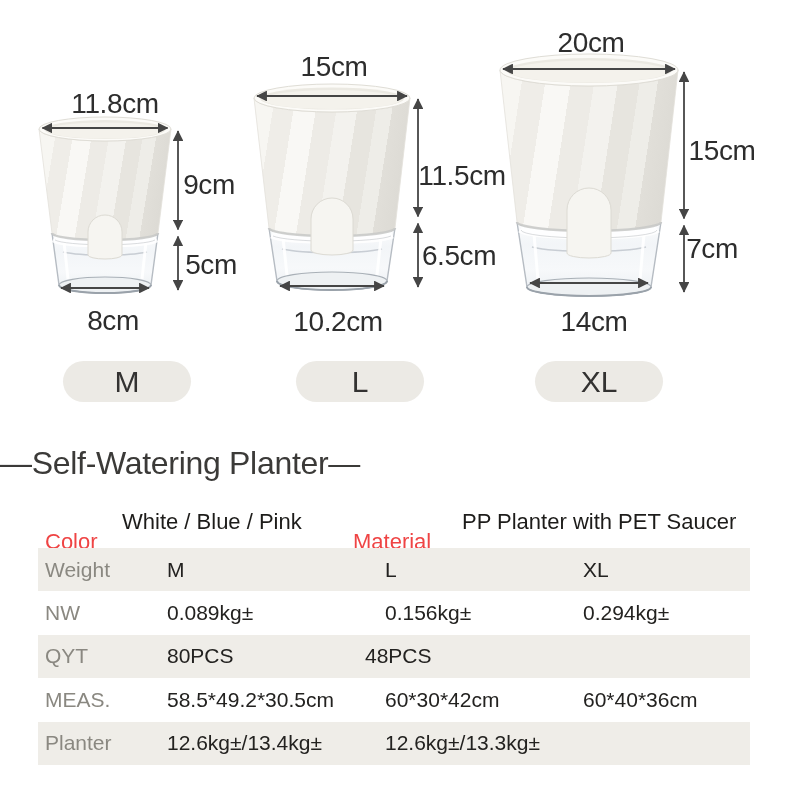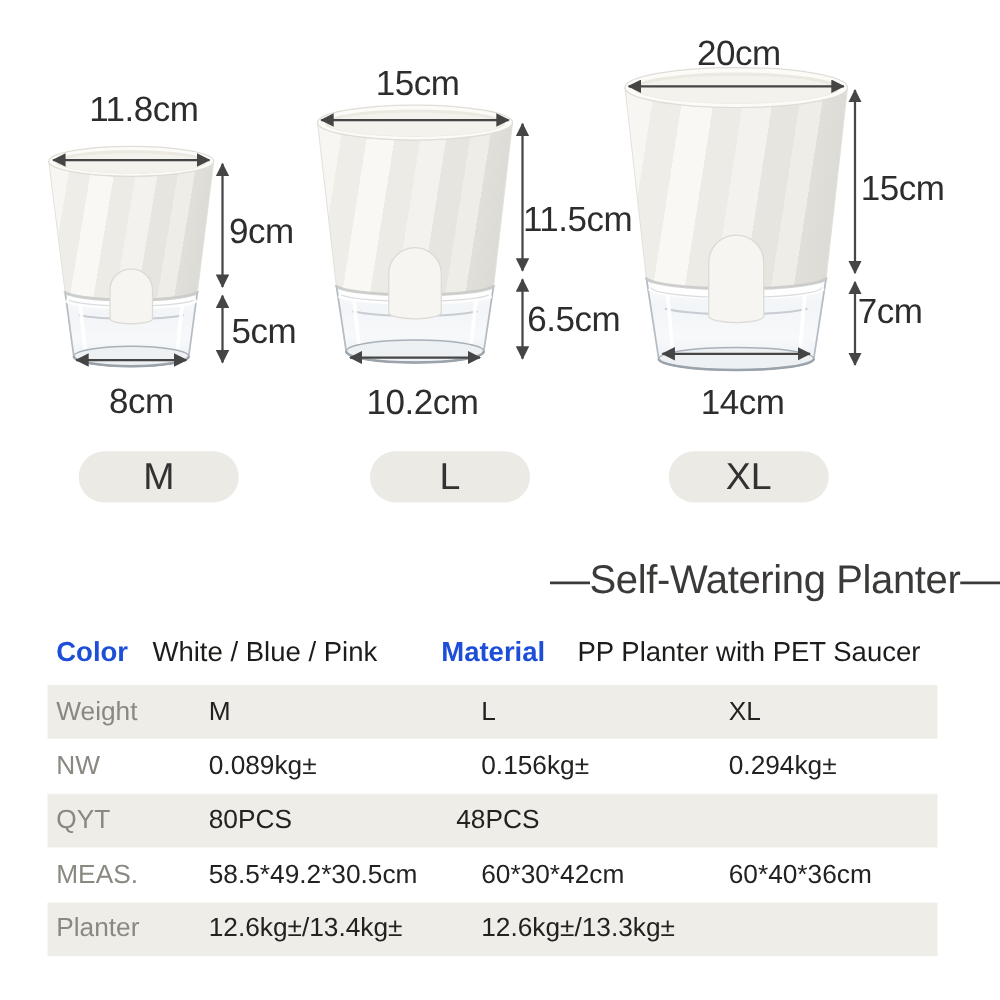"11.8cm" div.dim { top: 88px -> 104px }
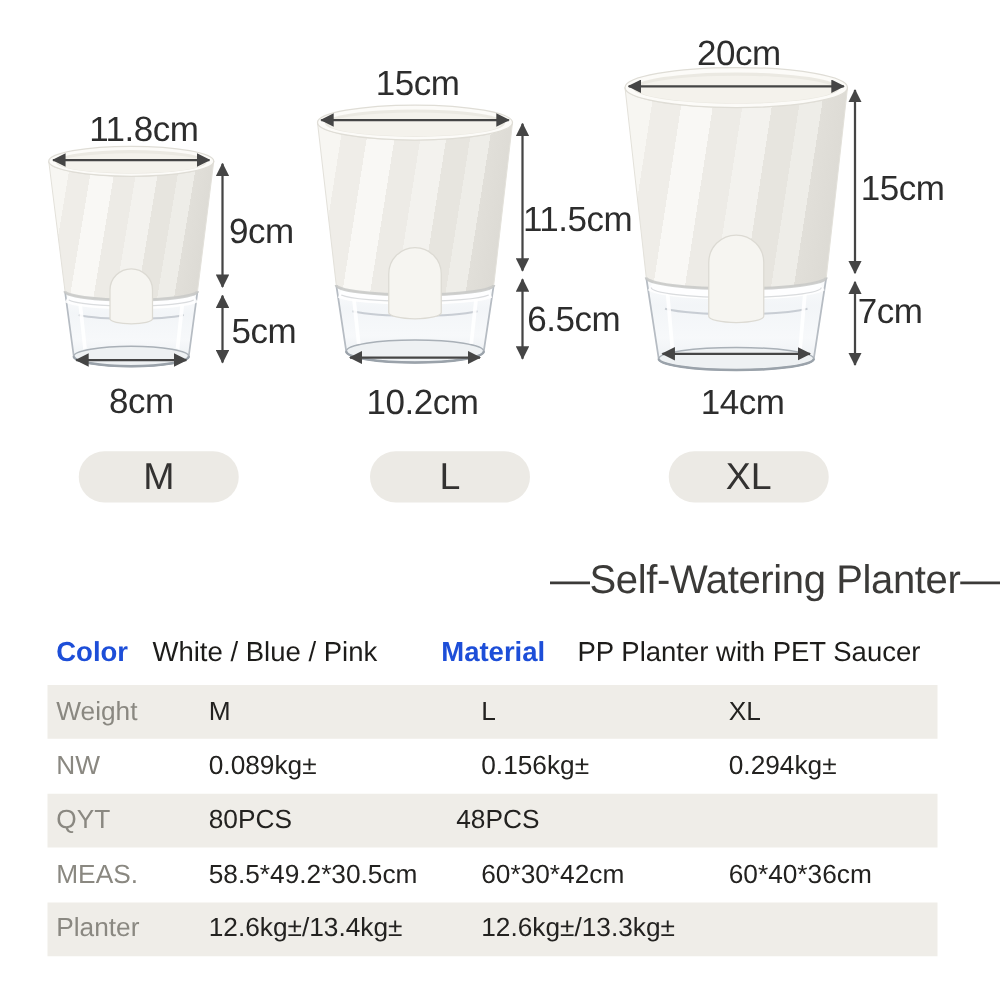"—Self-Watering Planter—" .title { text-align: right -> left }
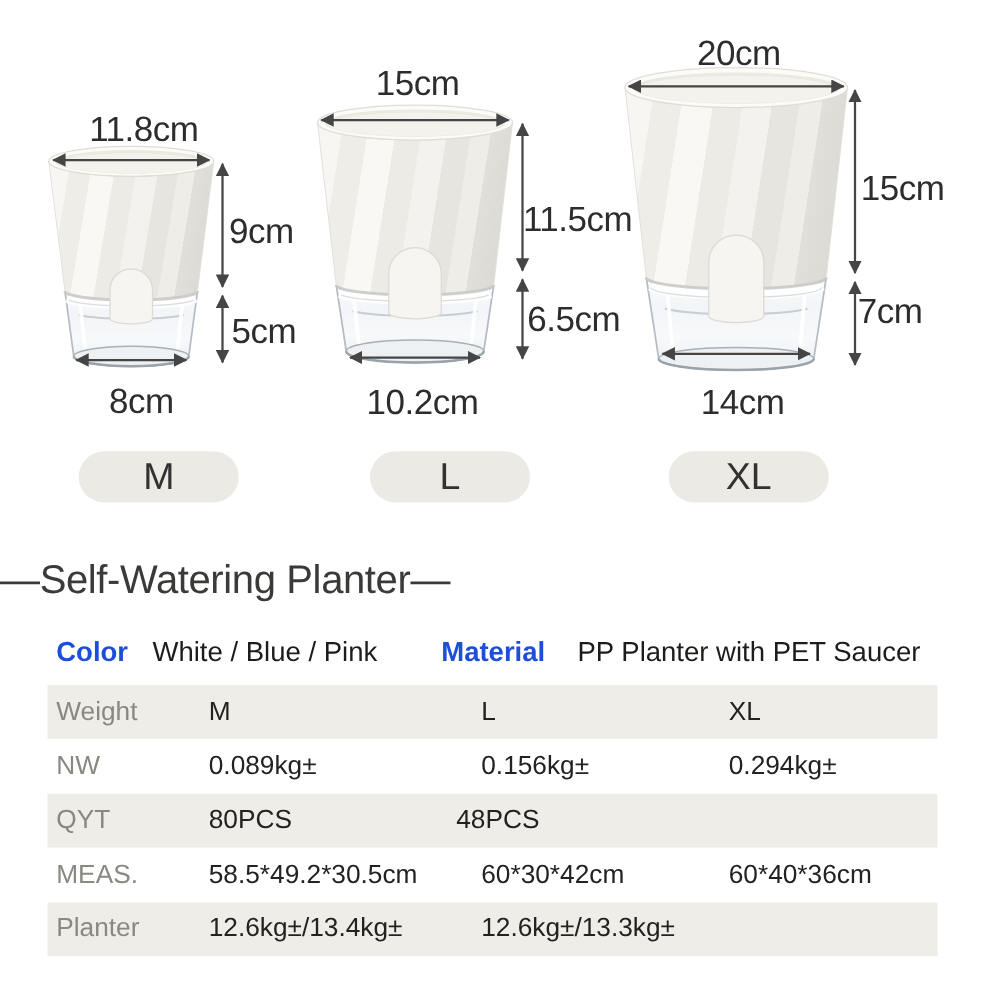"Color" .info-label { color: #1d4ed8 -> #ef4444; font-weight: 700 -> 400; margin-top: none -> 20px }
